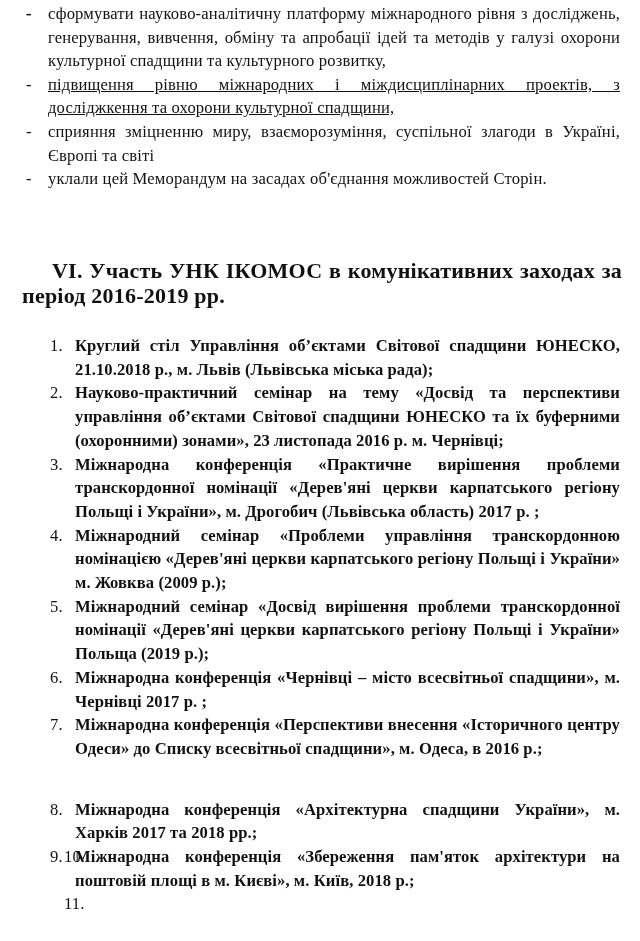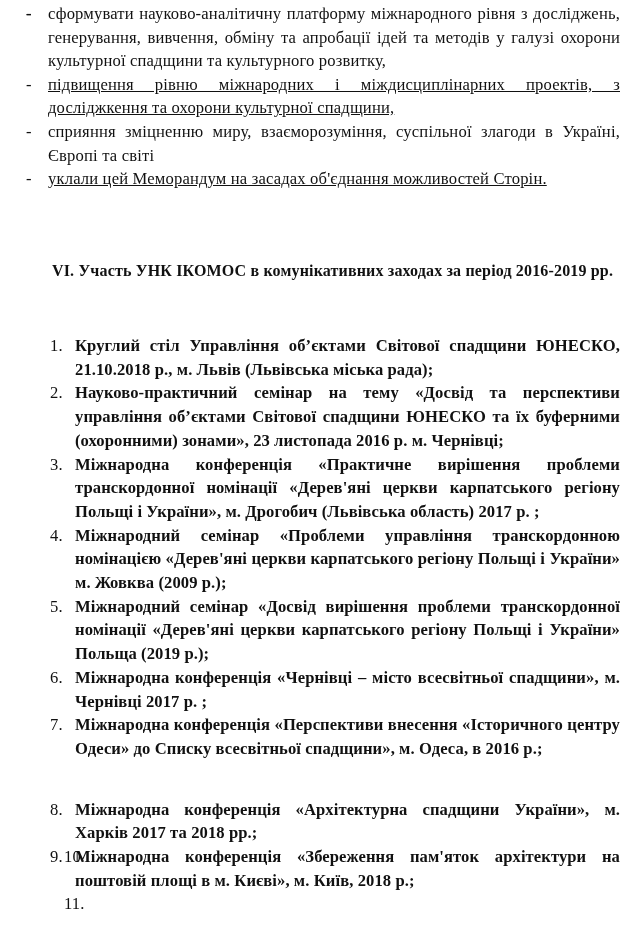"уклали цей Меморандум на засадах" span.txt { text-decoration: underline -> none }
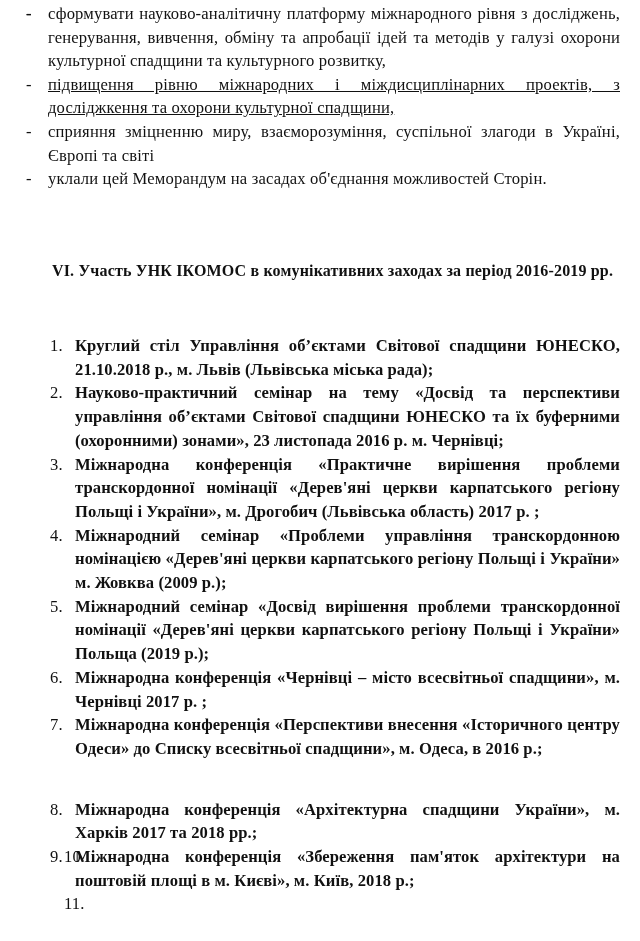"VI. Участь УНК ІКОМОС в" .section-heading { font-size: 16px -> 22px }
